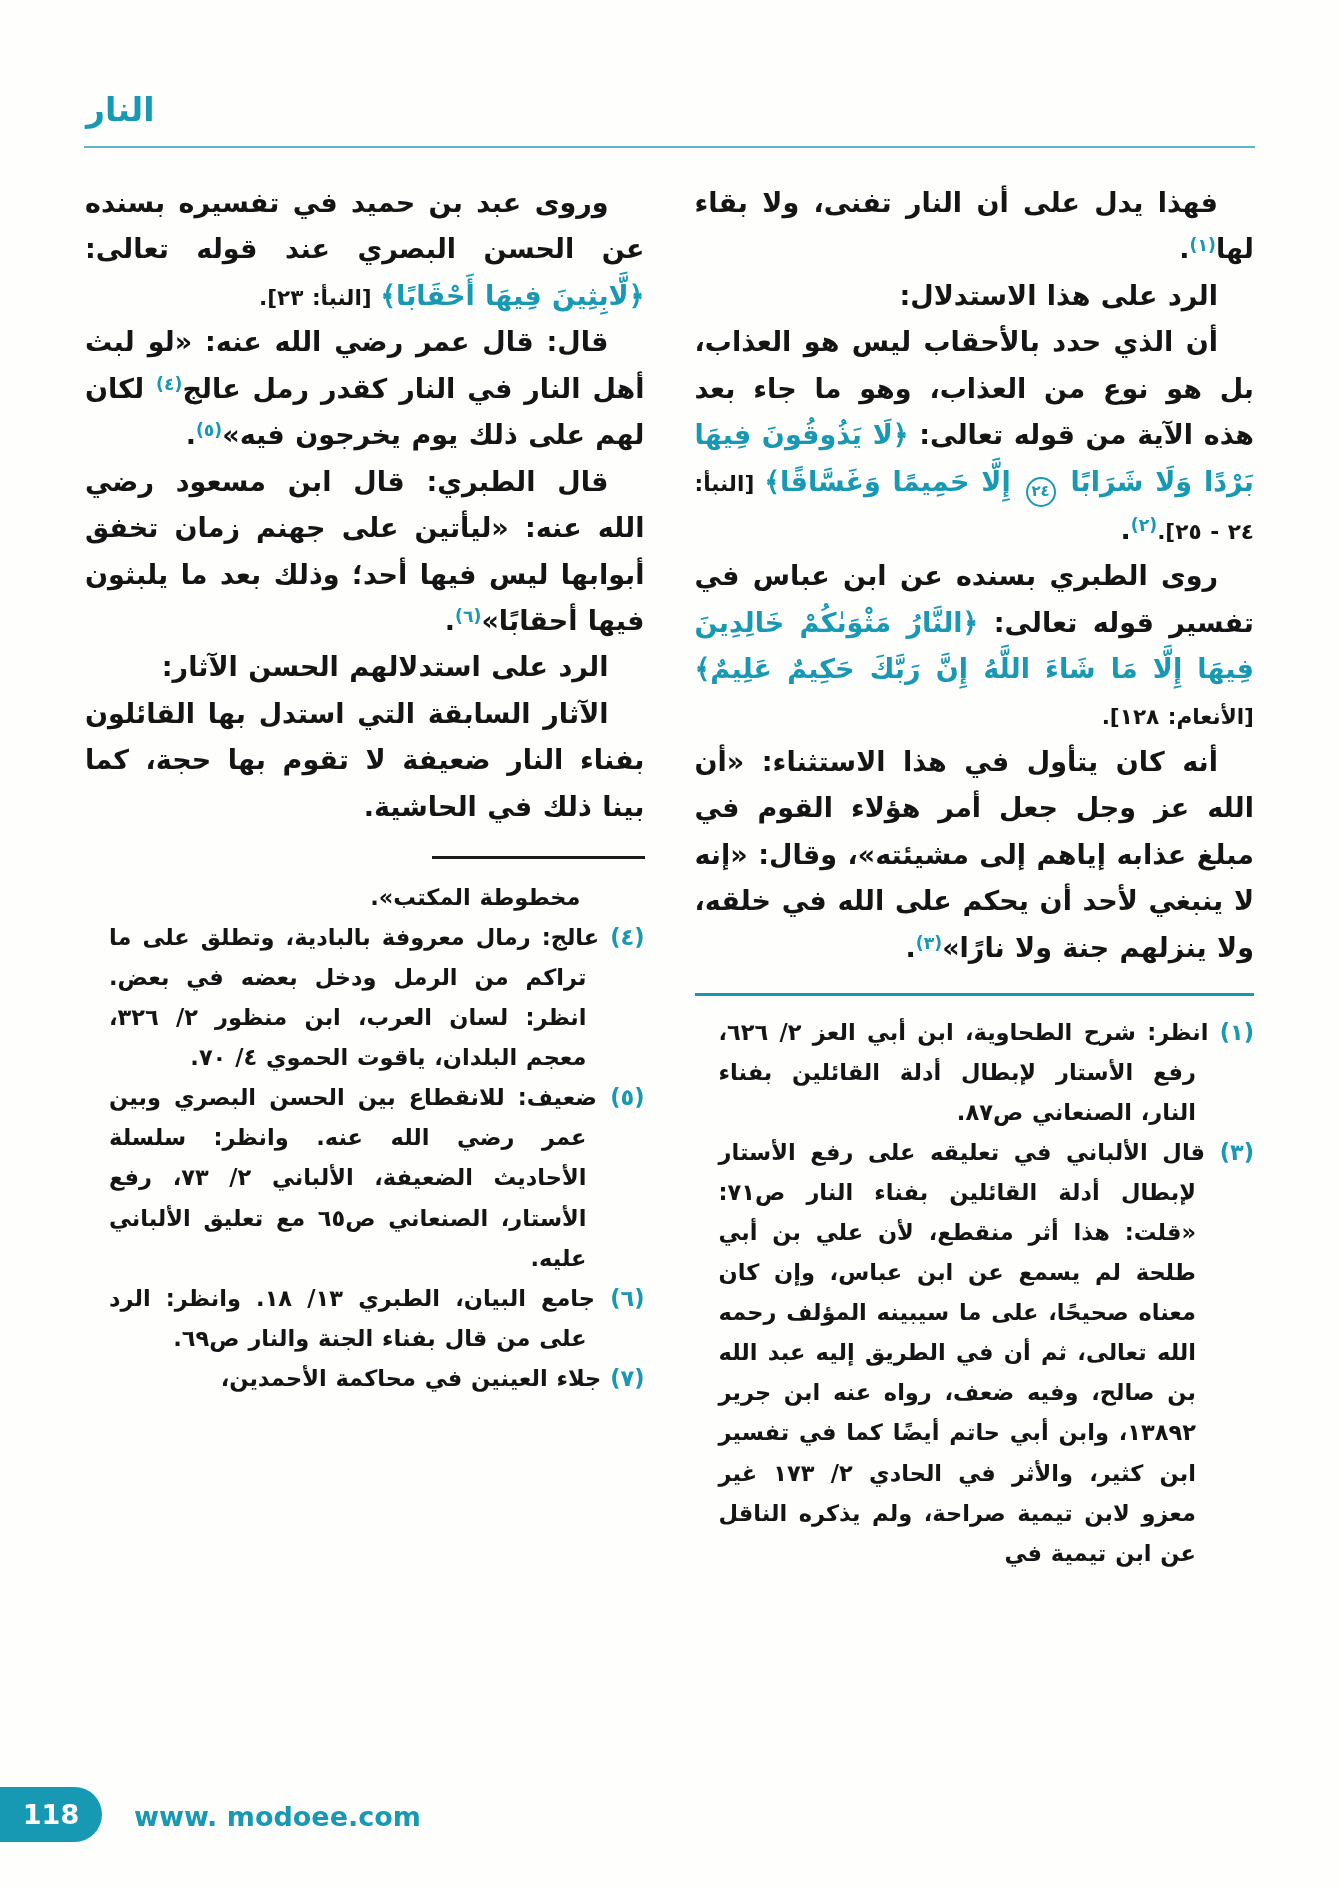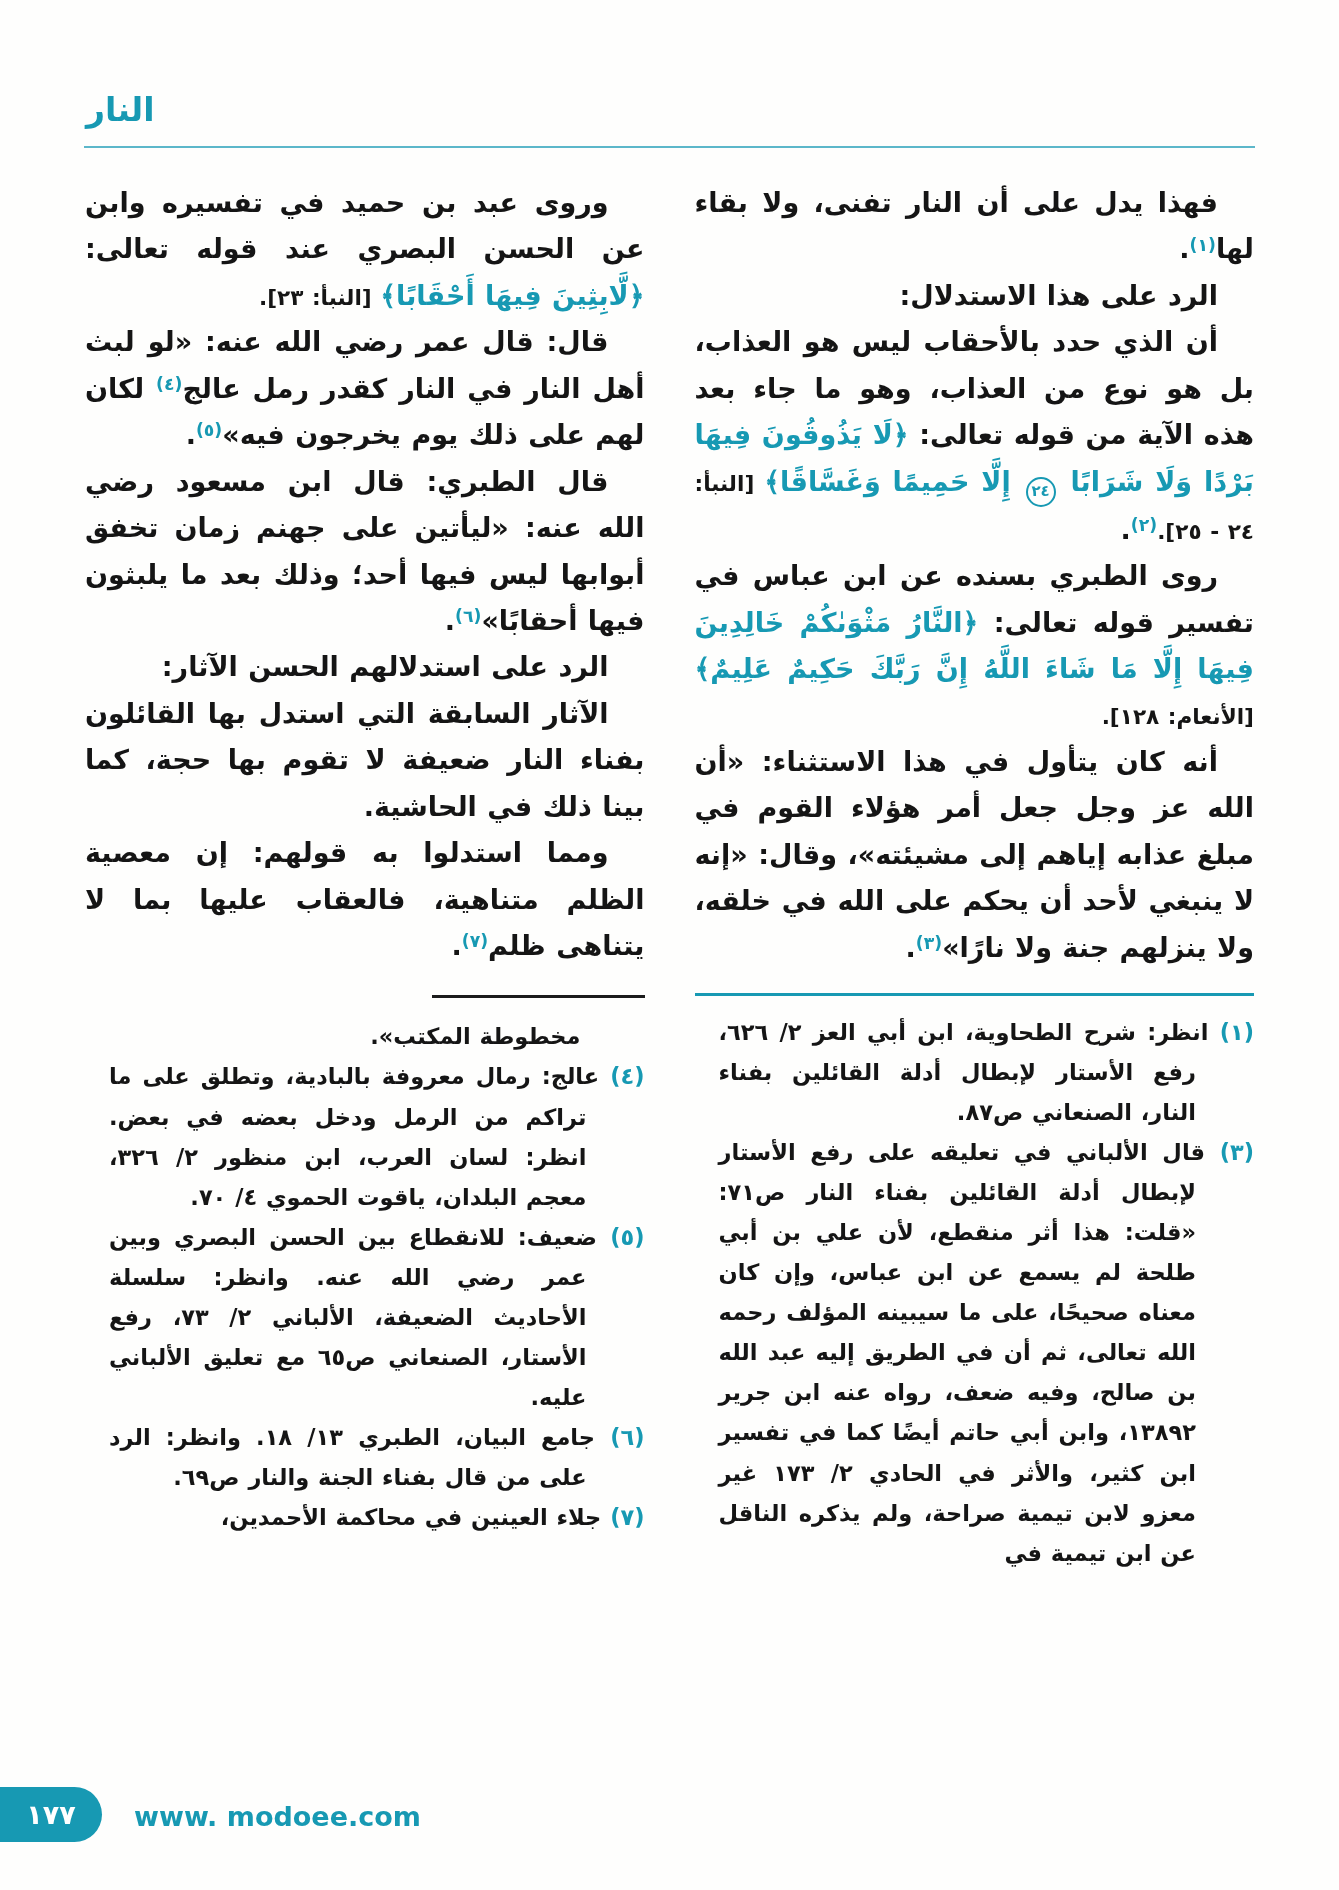"وروى عبد بن حميد في" span.seg-text { text: وابن -> بسنده }
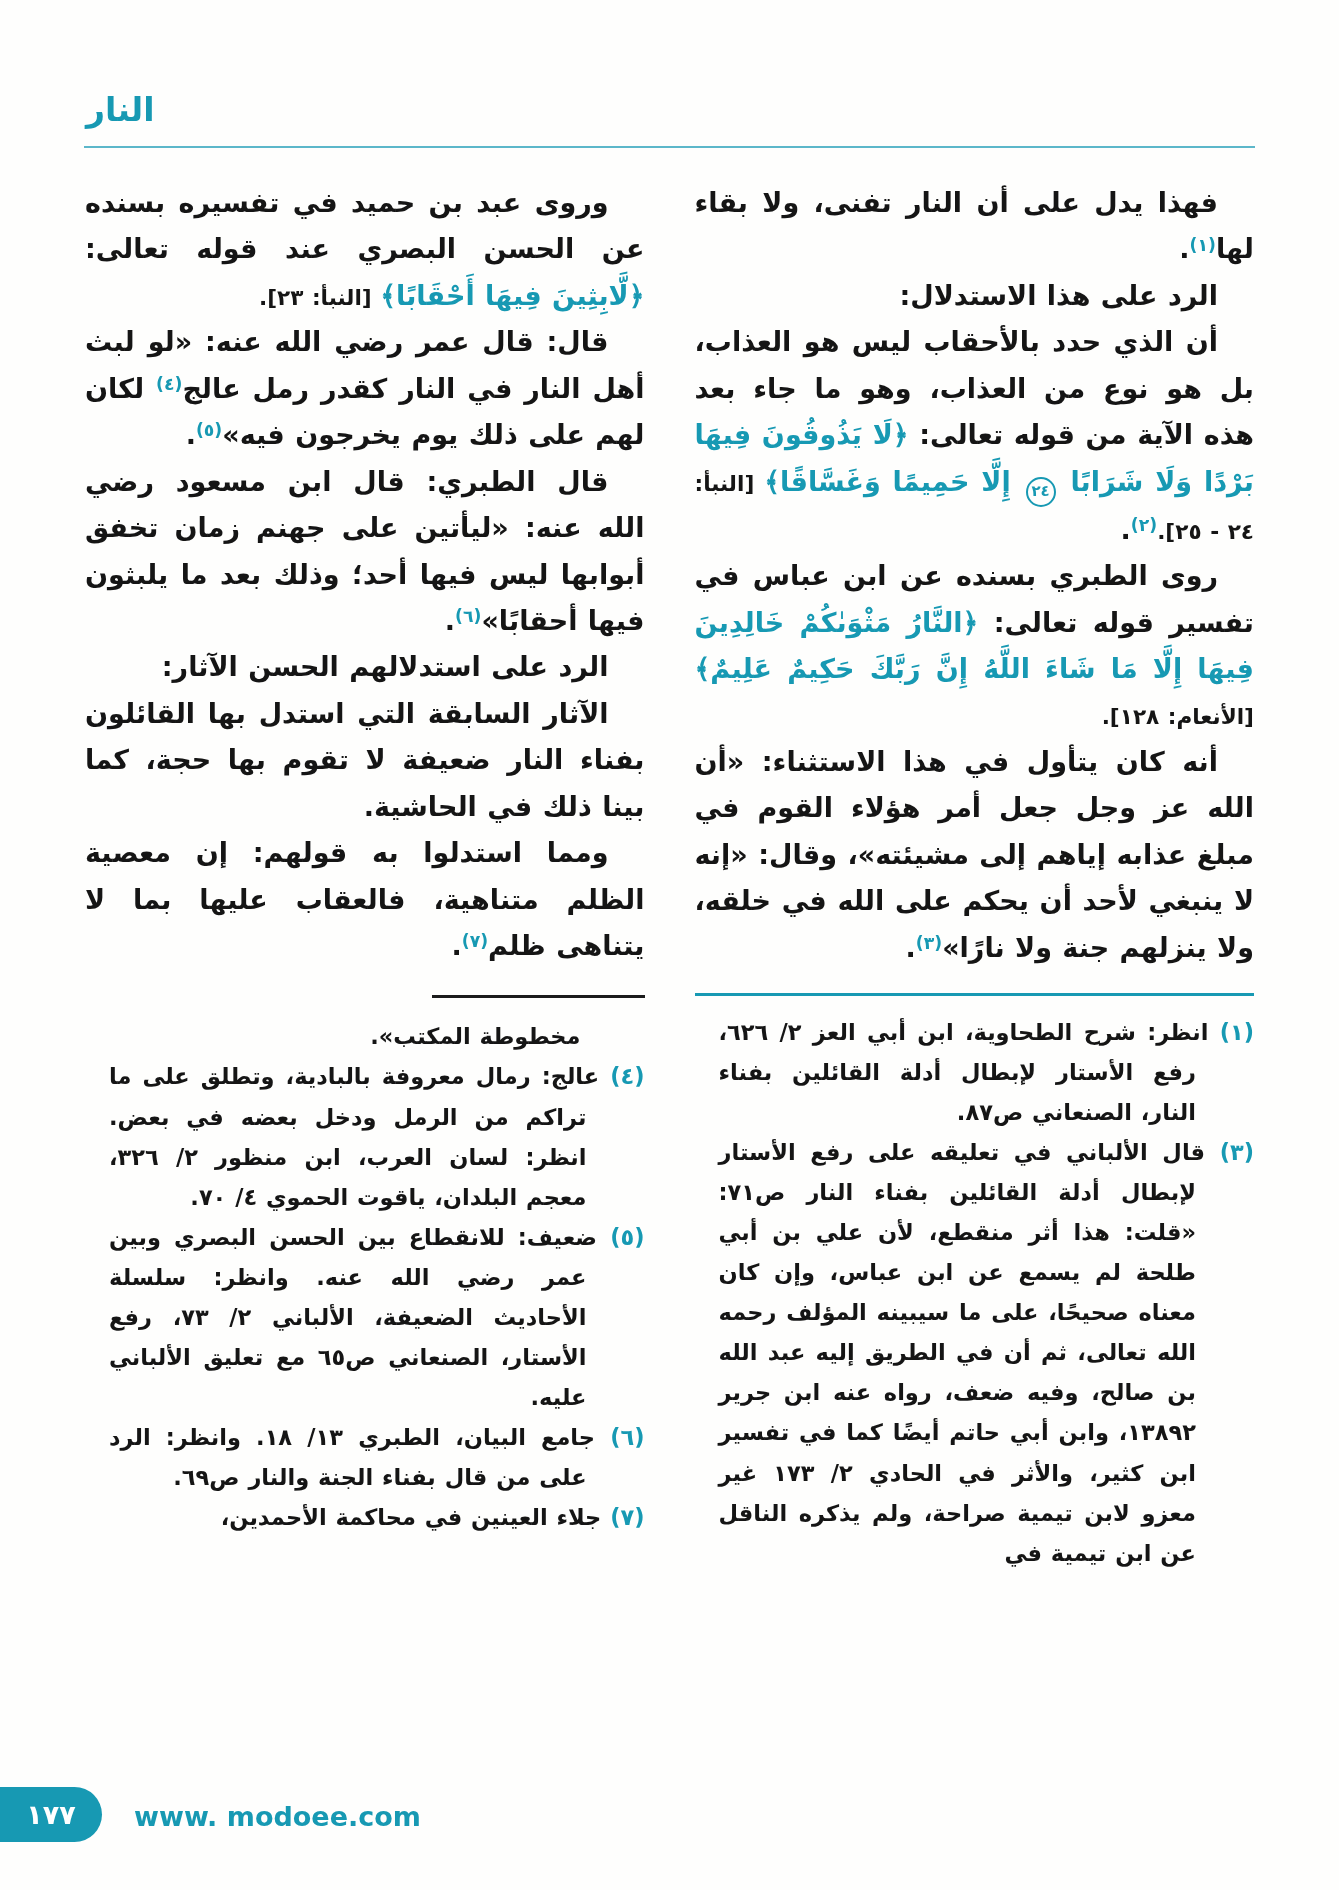"ومما استدلوا به قولهم: إن" p.para { html: <p><span>ومما استدلوا به قولهم: إن معصية الظلم متناهية، فالعقاب عليها بما لا يتناهى ظلم</span><span>(٧)</span><span>.</span></p> -> none }
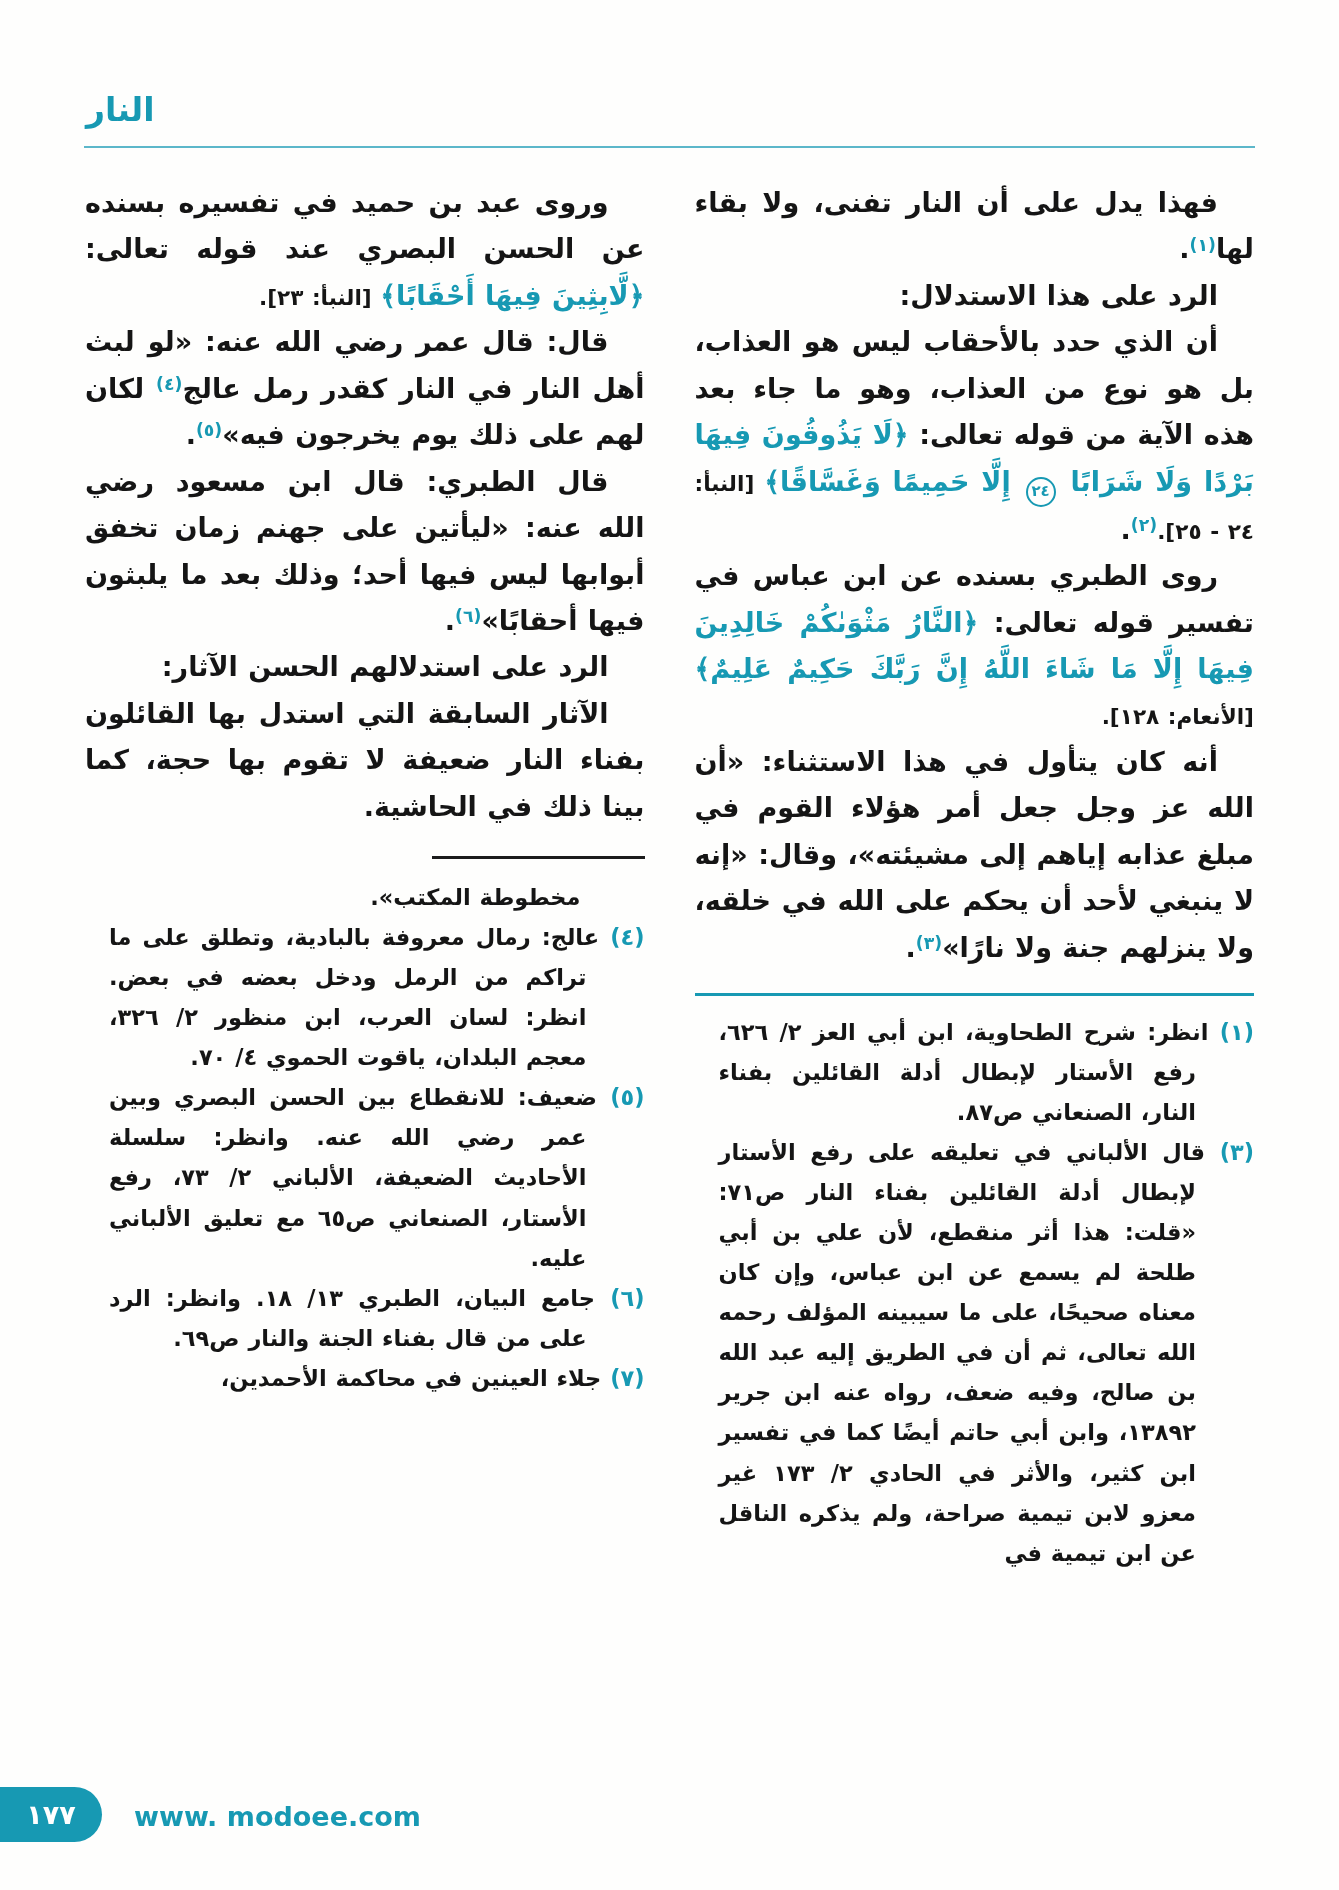"١٧٧" div.page-number-pill { text: ١٧٧ -> 118 }
